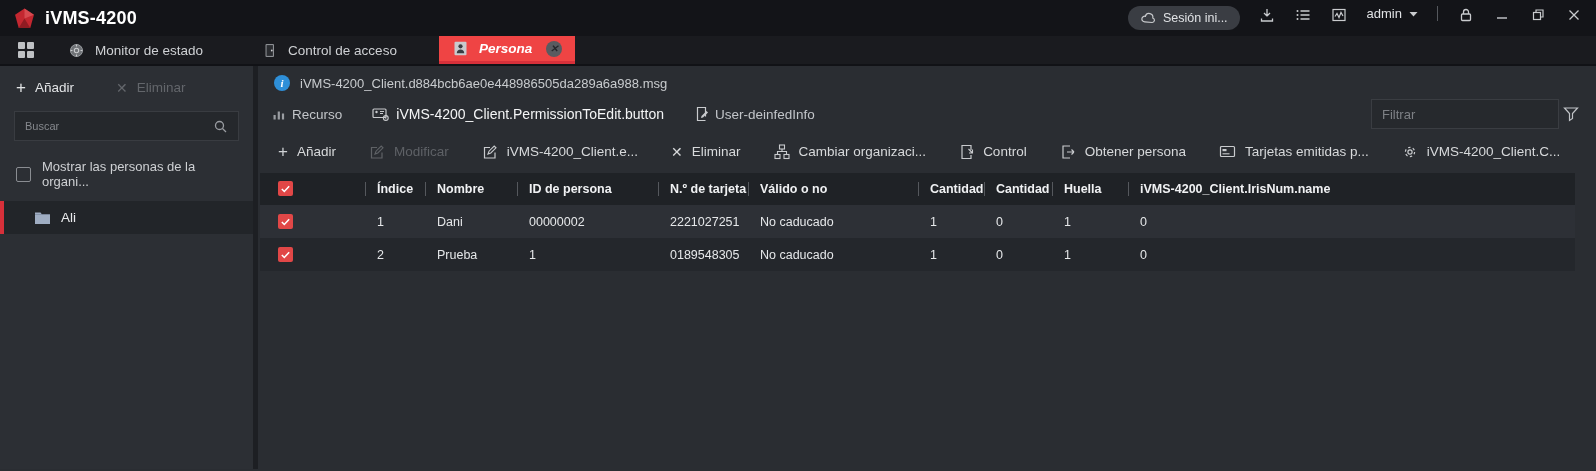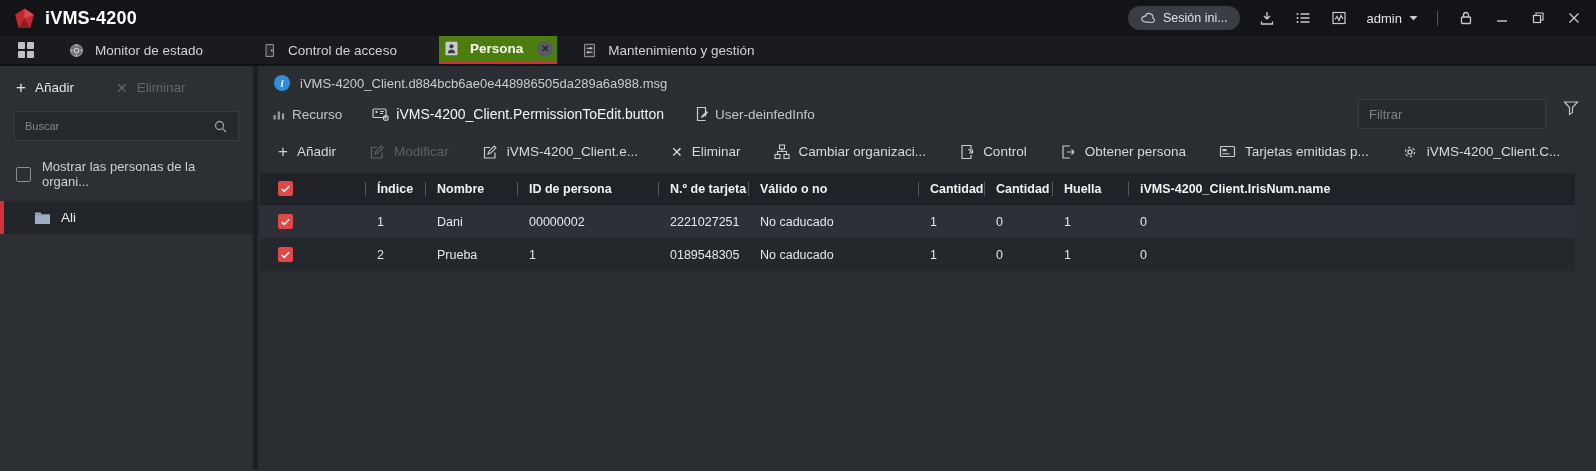"Sesión ini..." .tb-right { align-items: center -> flex-start }
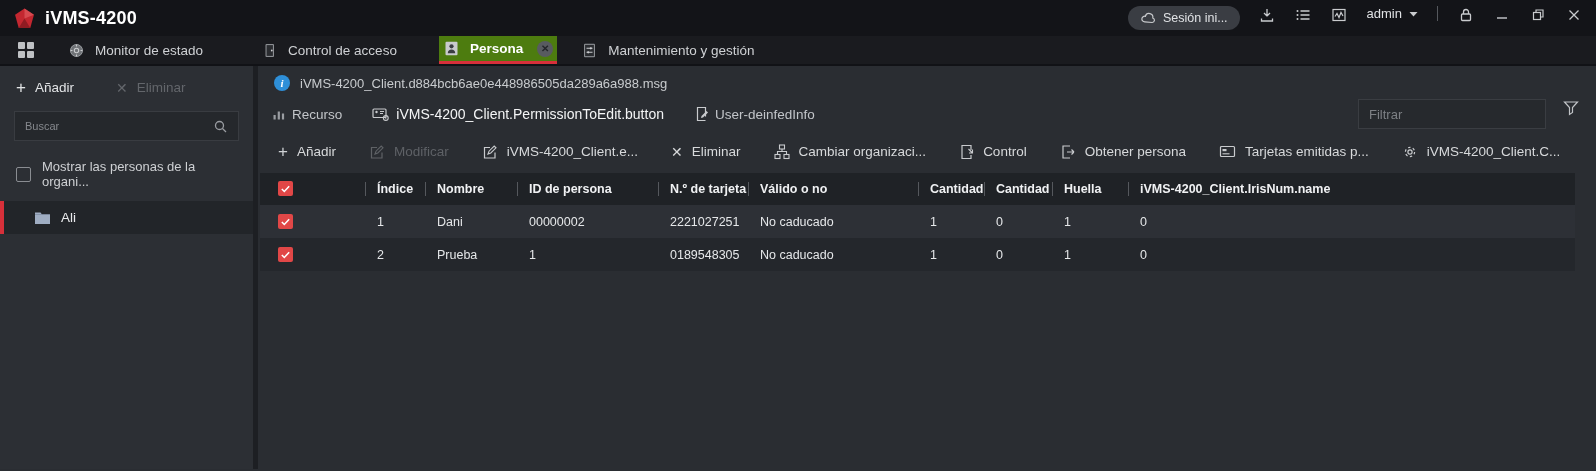"Persona" .tab.active { background: #4d7c0f -> #ef4444; font-style: none -> italic; padding: 0 4px -> 0 13px }
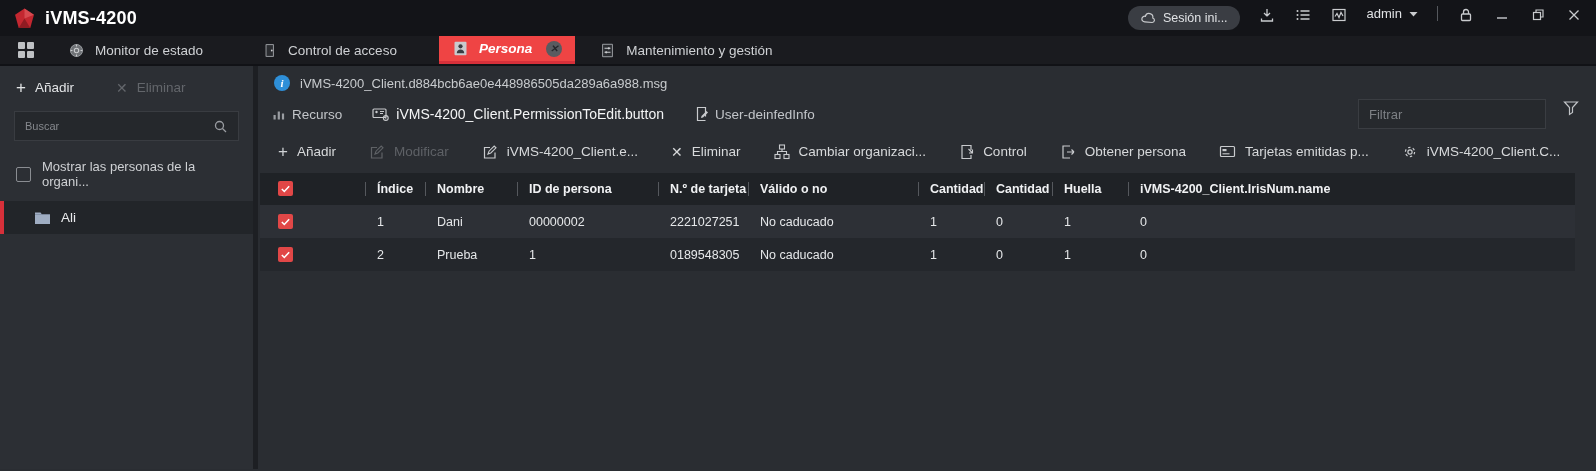"Mantenimiento y gestión" div.tab { html: <div> <svg> <rect></rect> <rect></rect> <path></path> <circle></circle> <circle></circle> </svg> <span>Mantenimiento y gestión</span> </div> -> none }
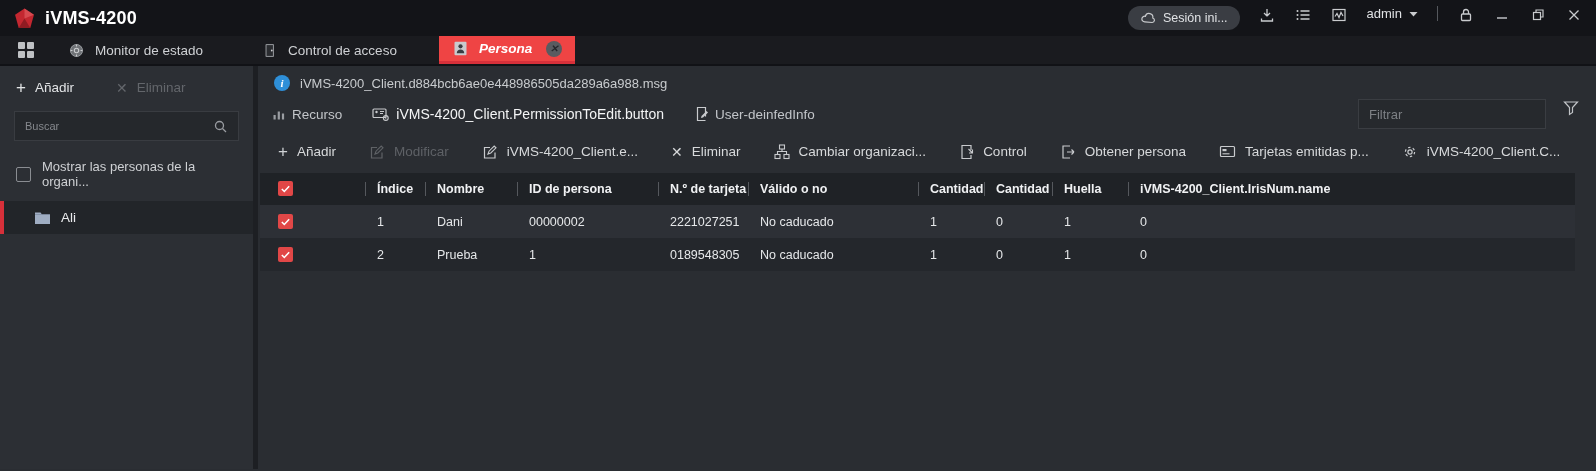"Filtrar" .filter-wrap { align-items: flex-start -> center; gap: 16px -> 3px }
